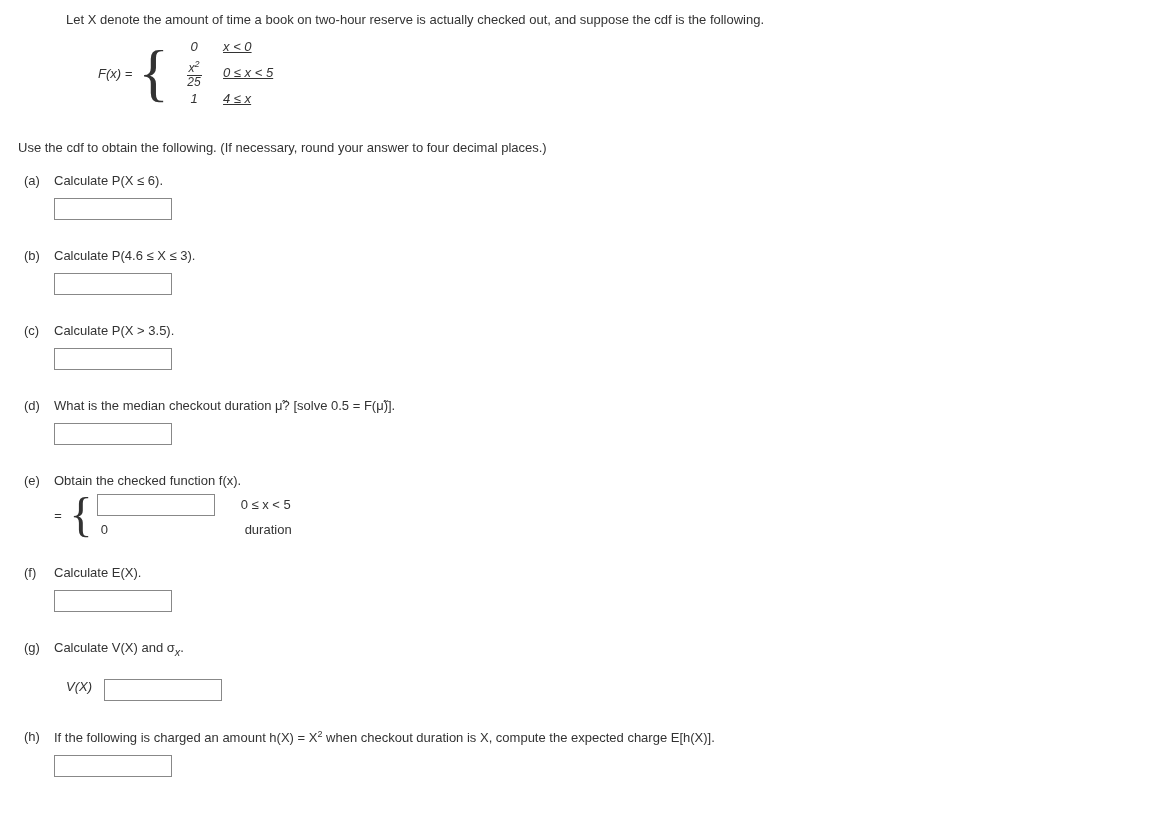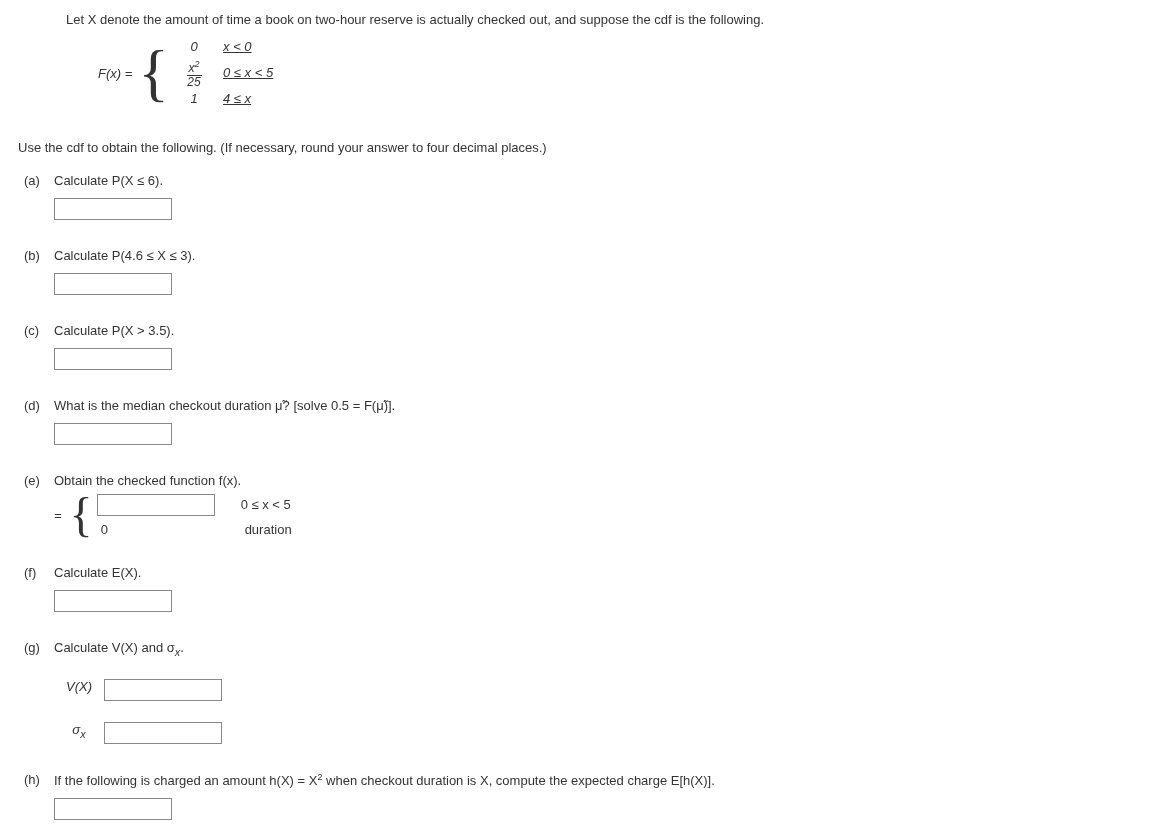"σx" div.g-row { html: <div> <span><span>σ</span><sub>x</sub></span> <input> </div> -> none }
